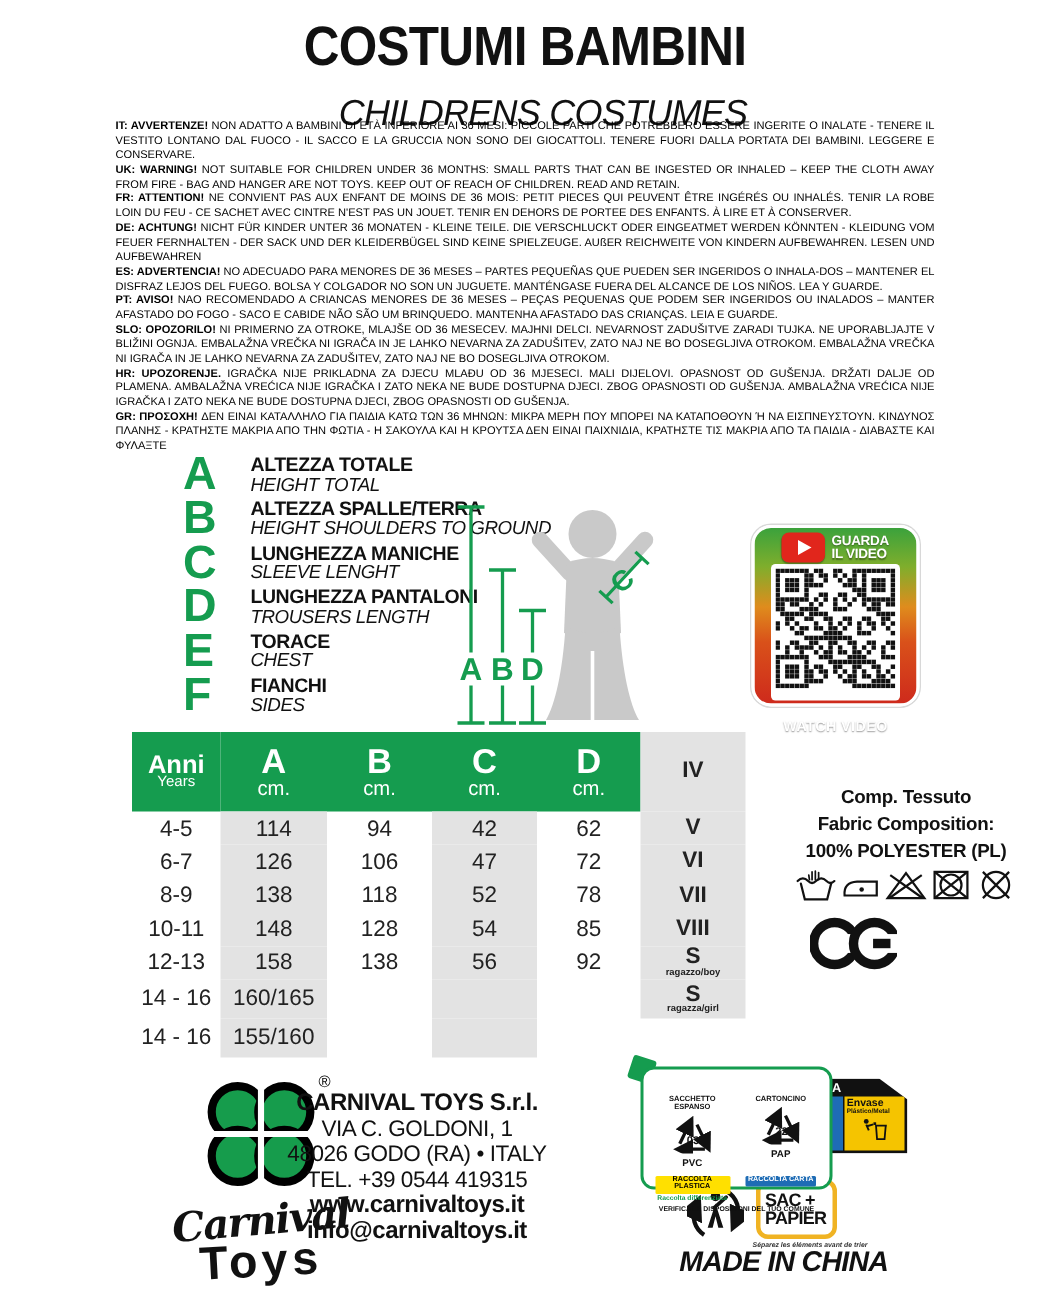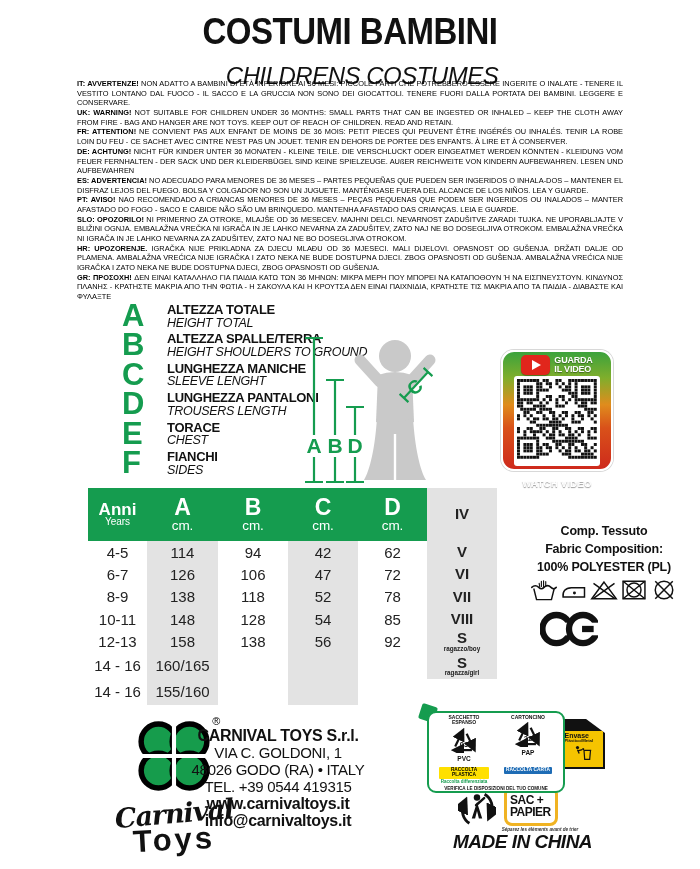"03" .recyc-it { padding: 2px 3px -> 18px 3px; width: 138px -> 128px }
